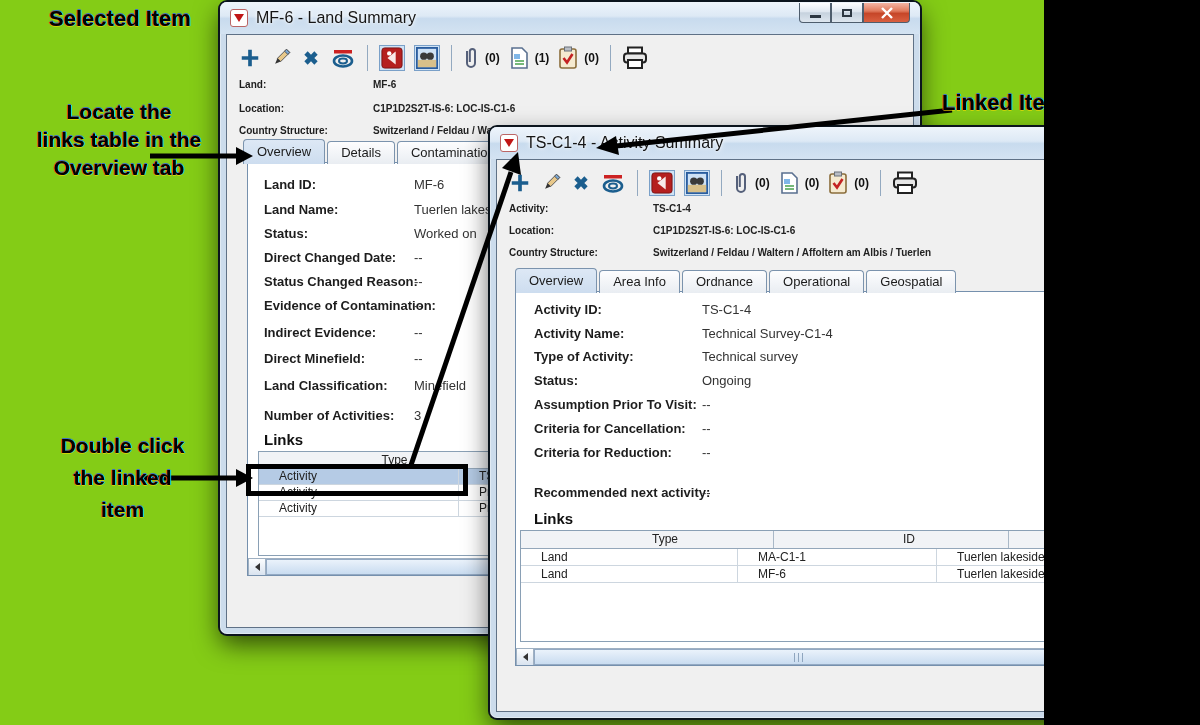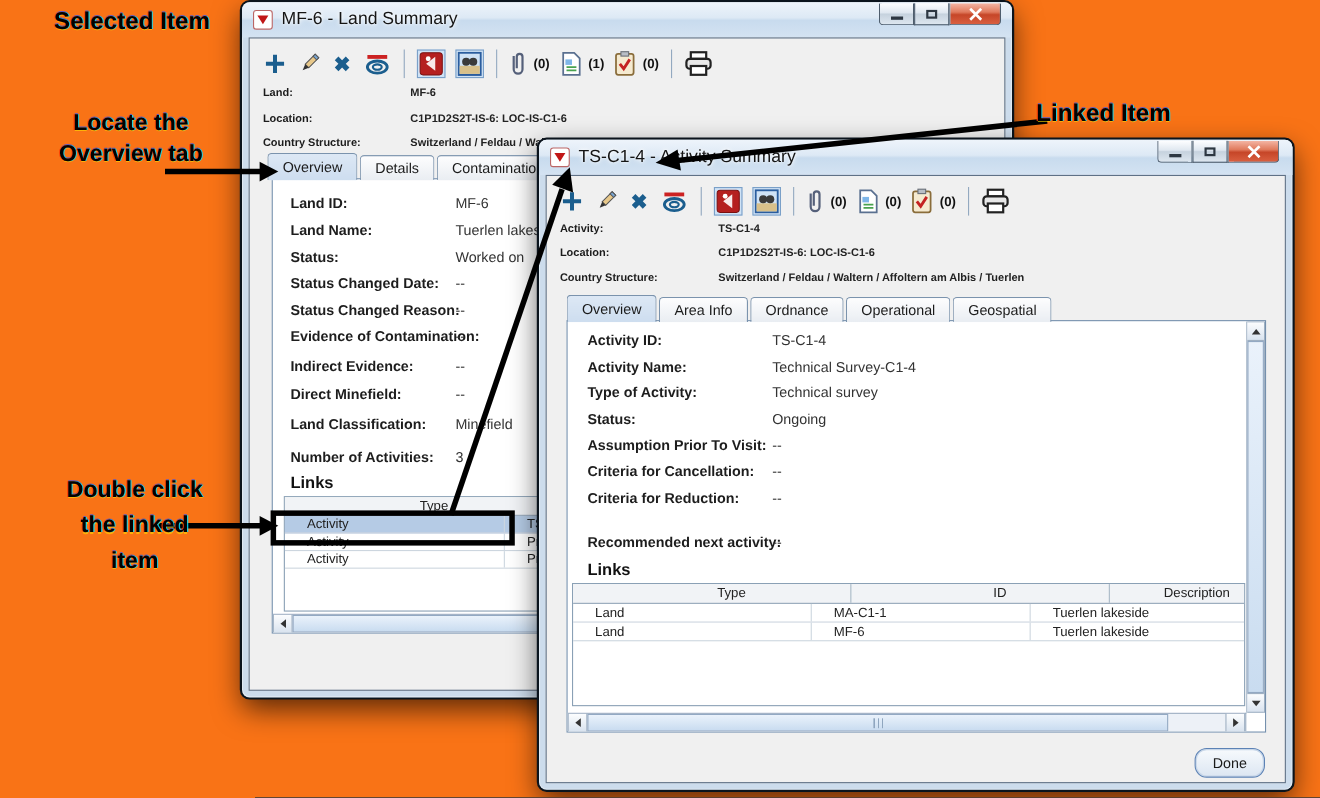"Selected Item" #canvas { background: #f97316 -> #84cc16; width: 1200px -> 1044px }
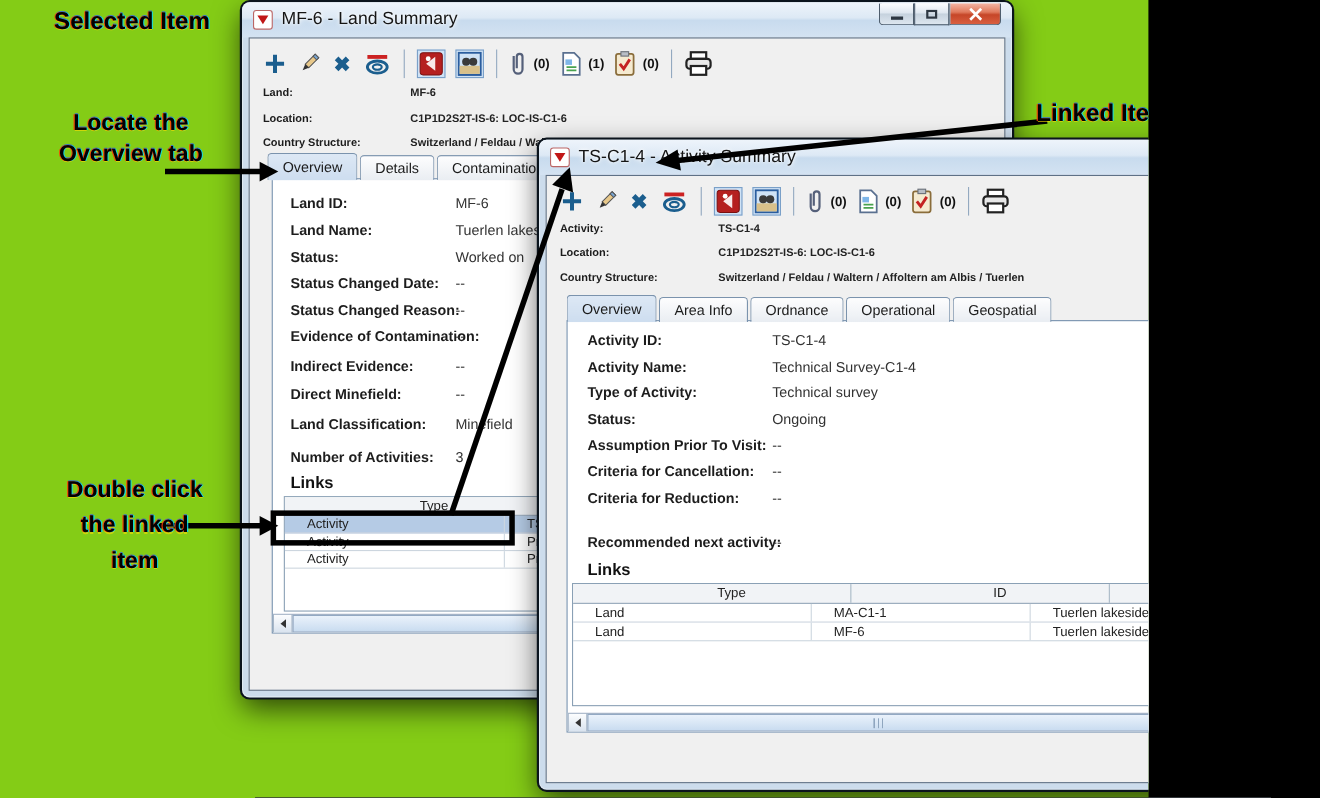"links table in the" div { html: none -> <div>links table in the</div> }
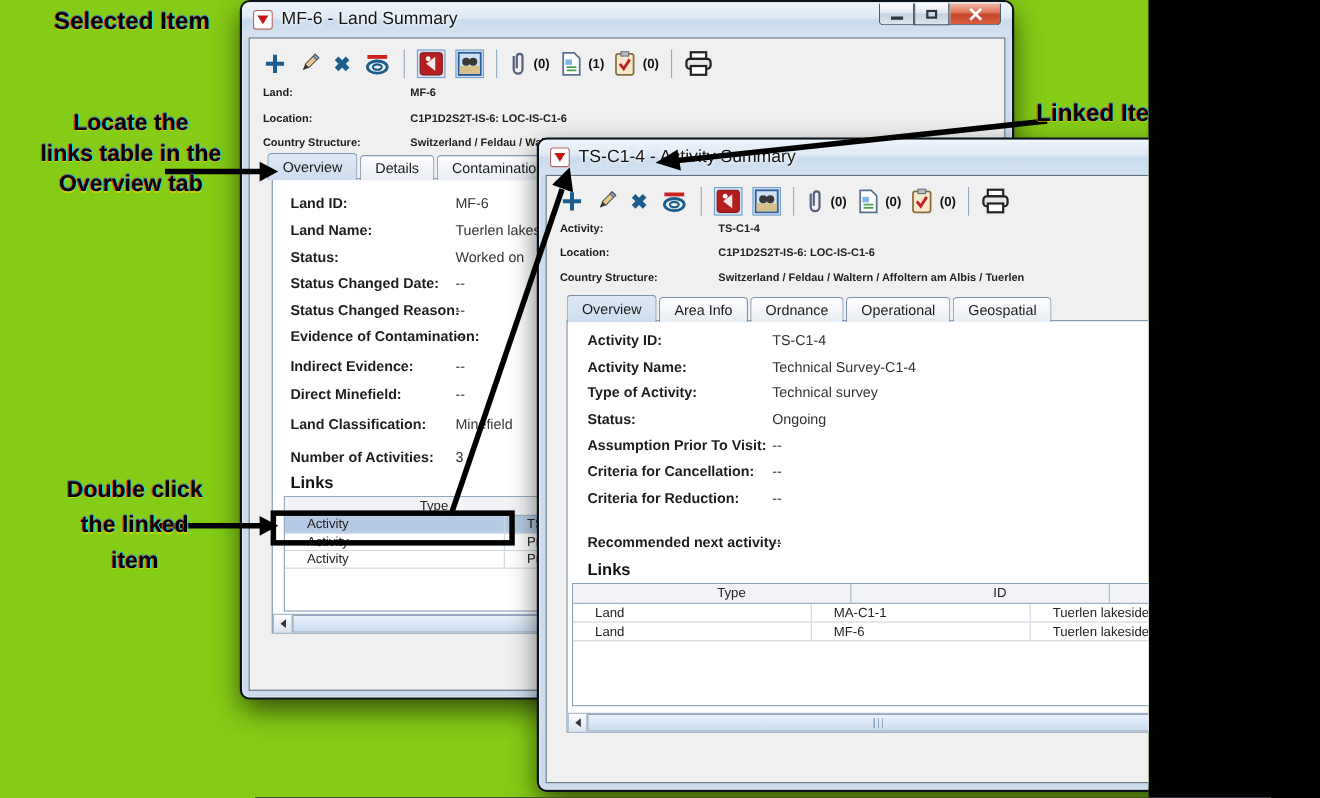"Status Changed Date:" span.frow-l { text: Status -> Direct }
